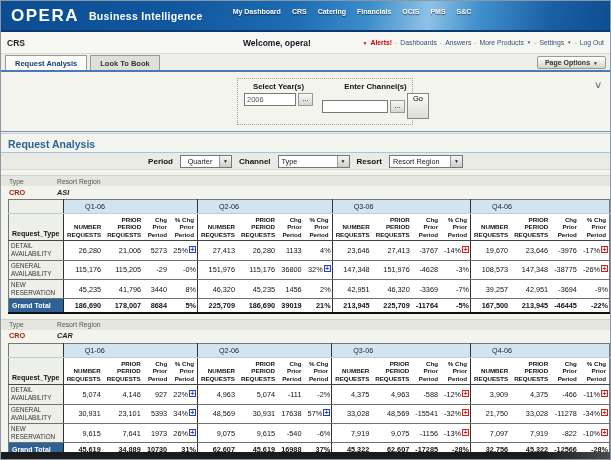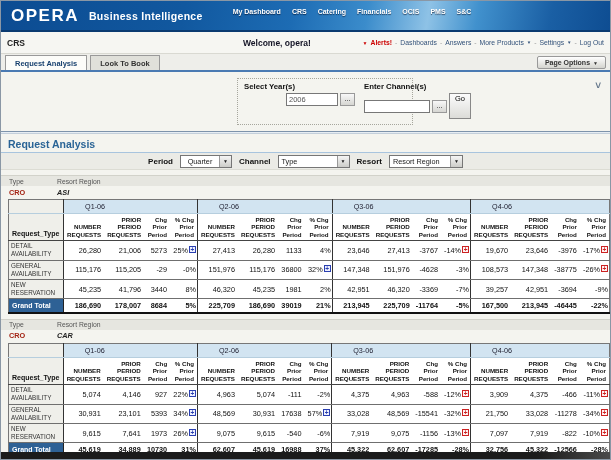"Select Year(s)" .prompt-field { align-items: none -> center }
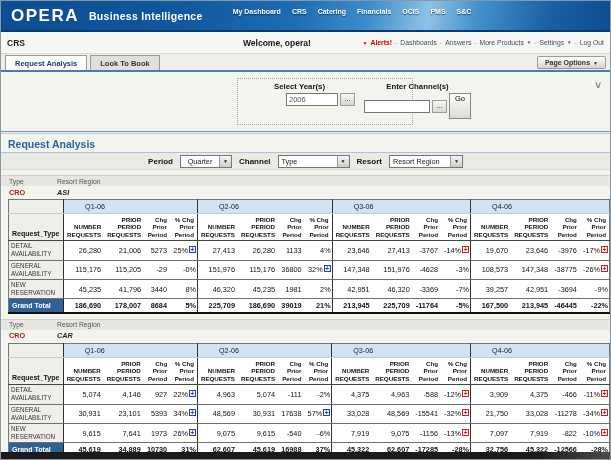"2006" .year-input { margin-left: 42px -> none }
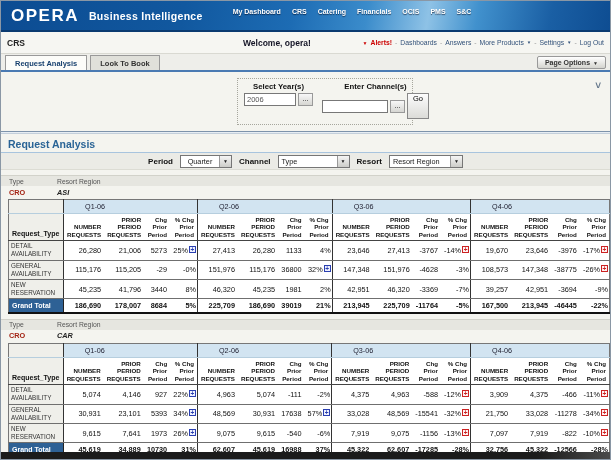"1981" td.num { text: 1981 -> 1456 }
